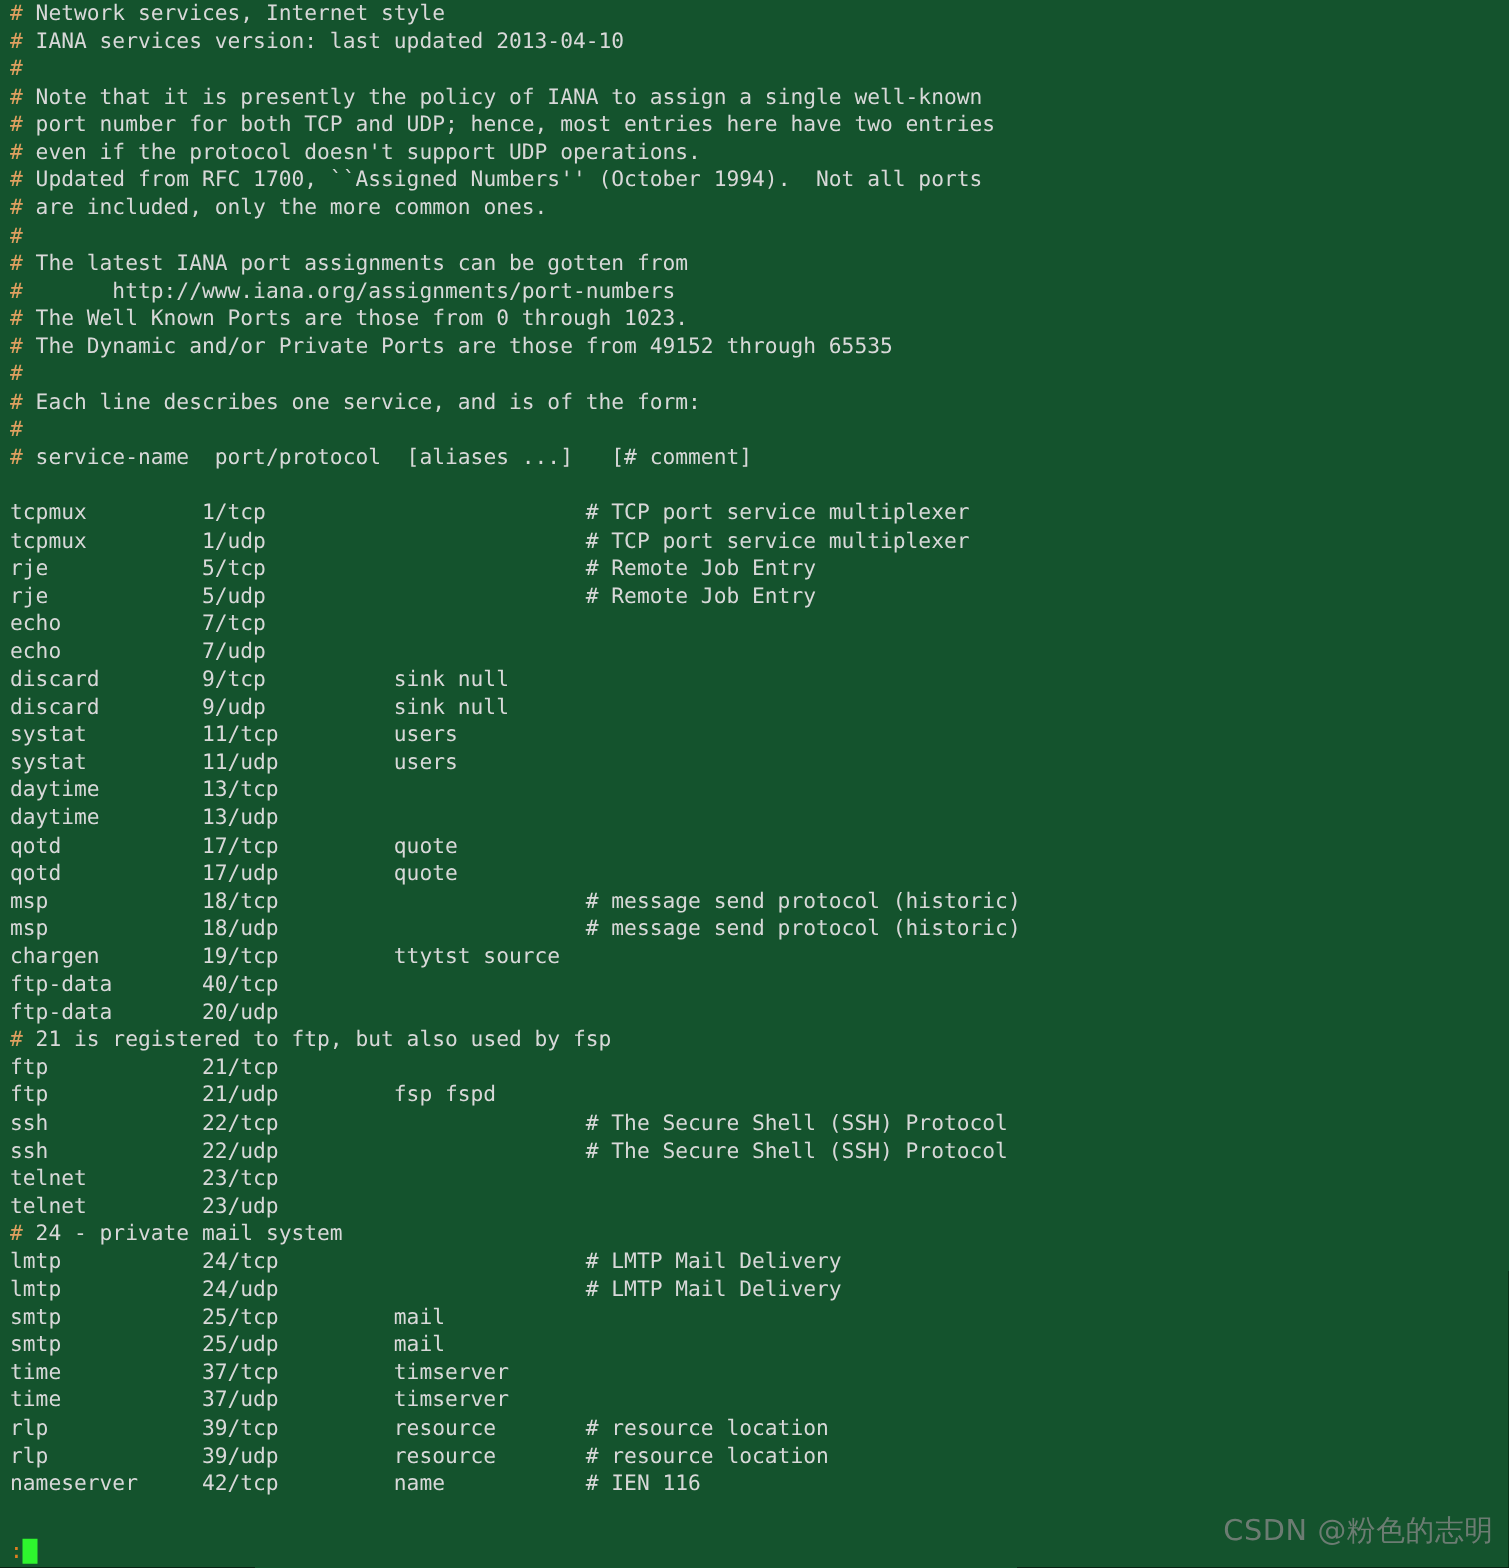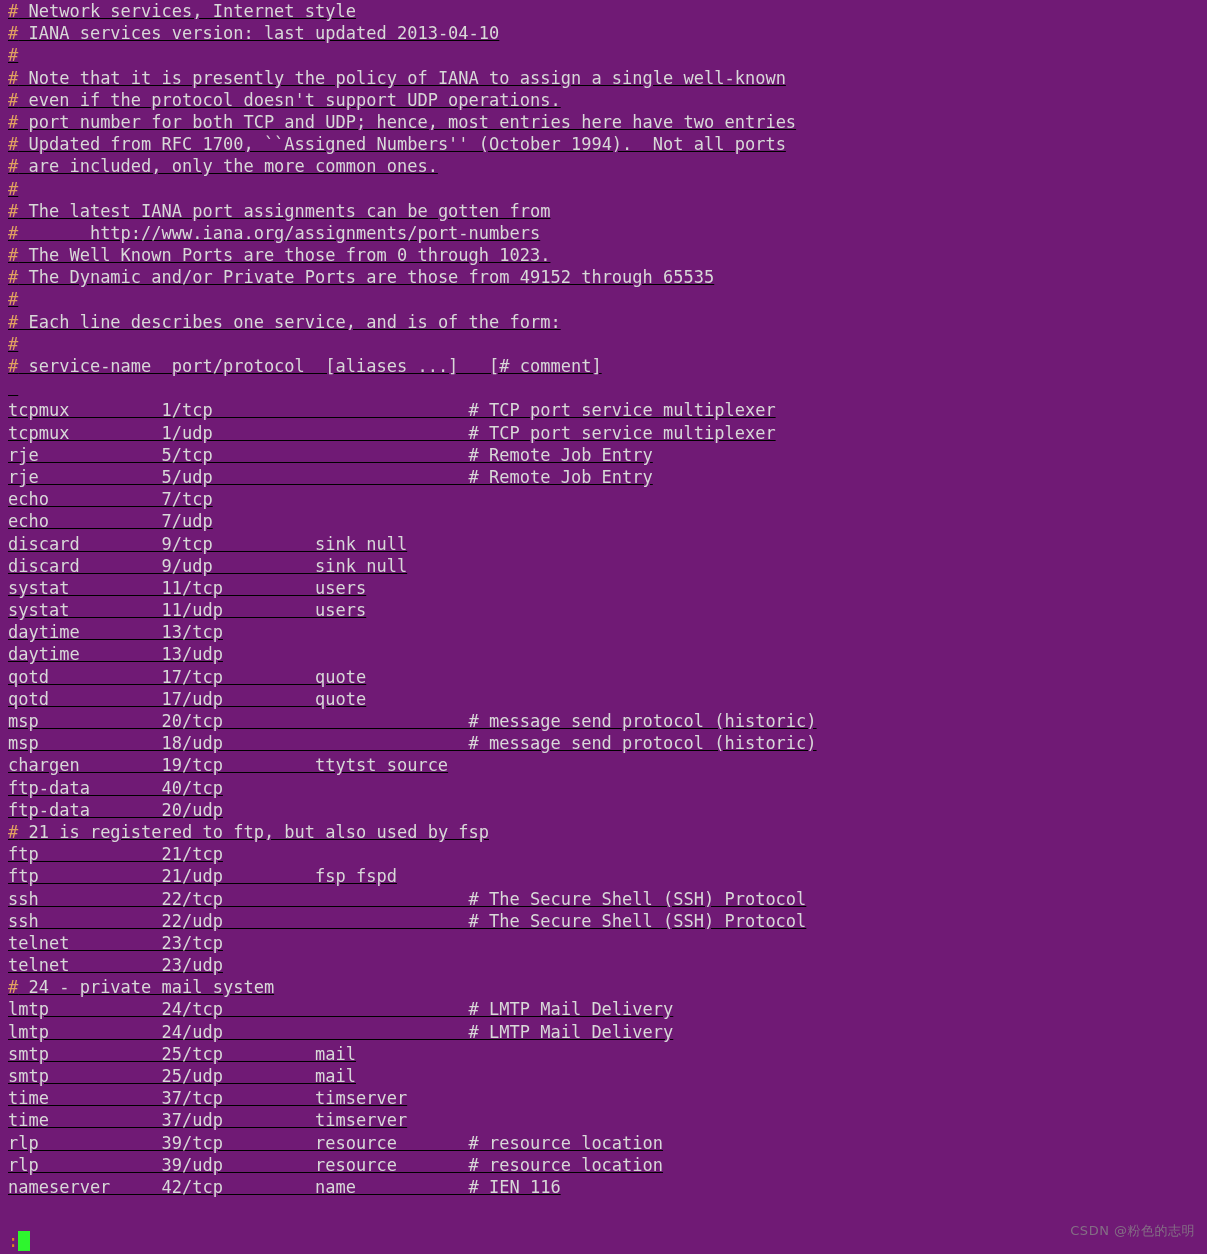"# Network services, Internet style" #terminal { background: #701a75 -> #14532d; text-decoration: underline -> none }
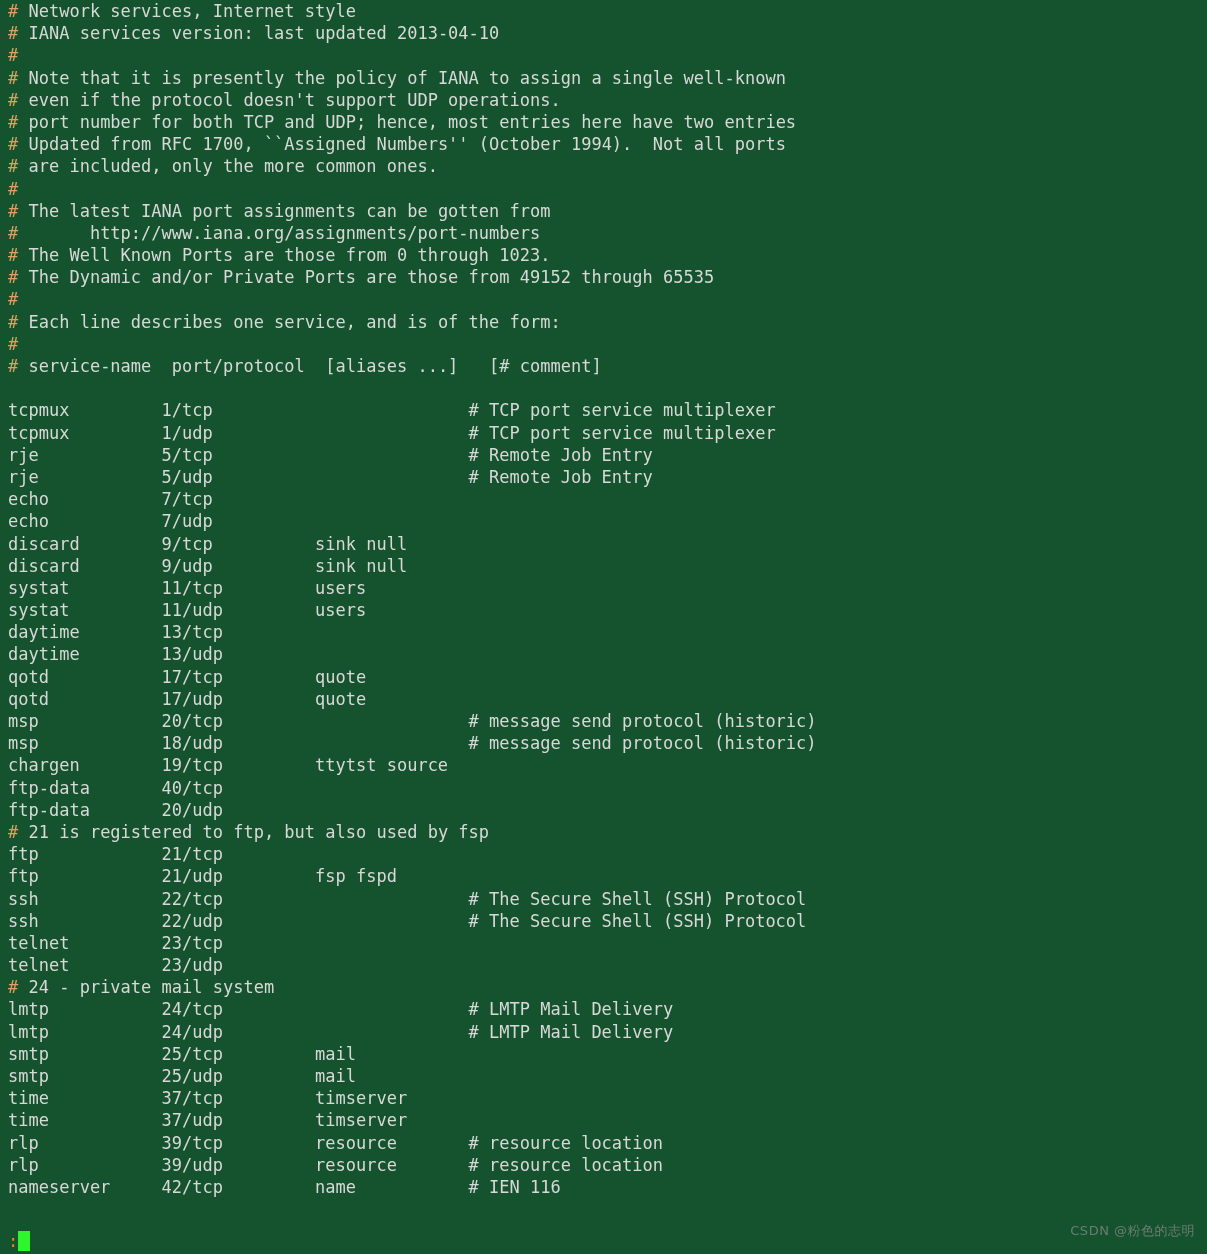"# even if the protocol" div.line { order: before "# port number for both" -> after "# port number for both" }
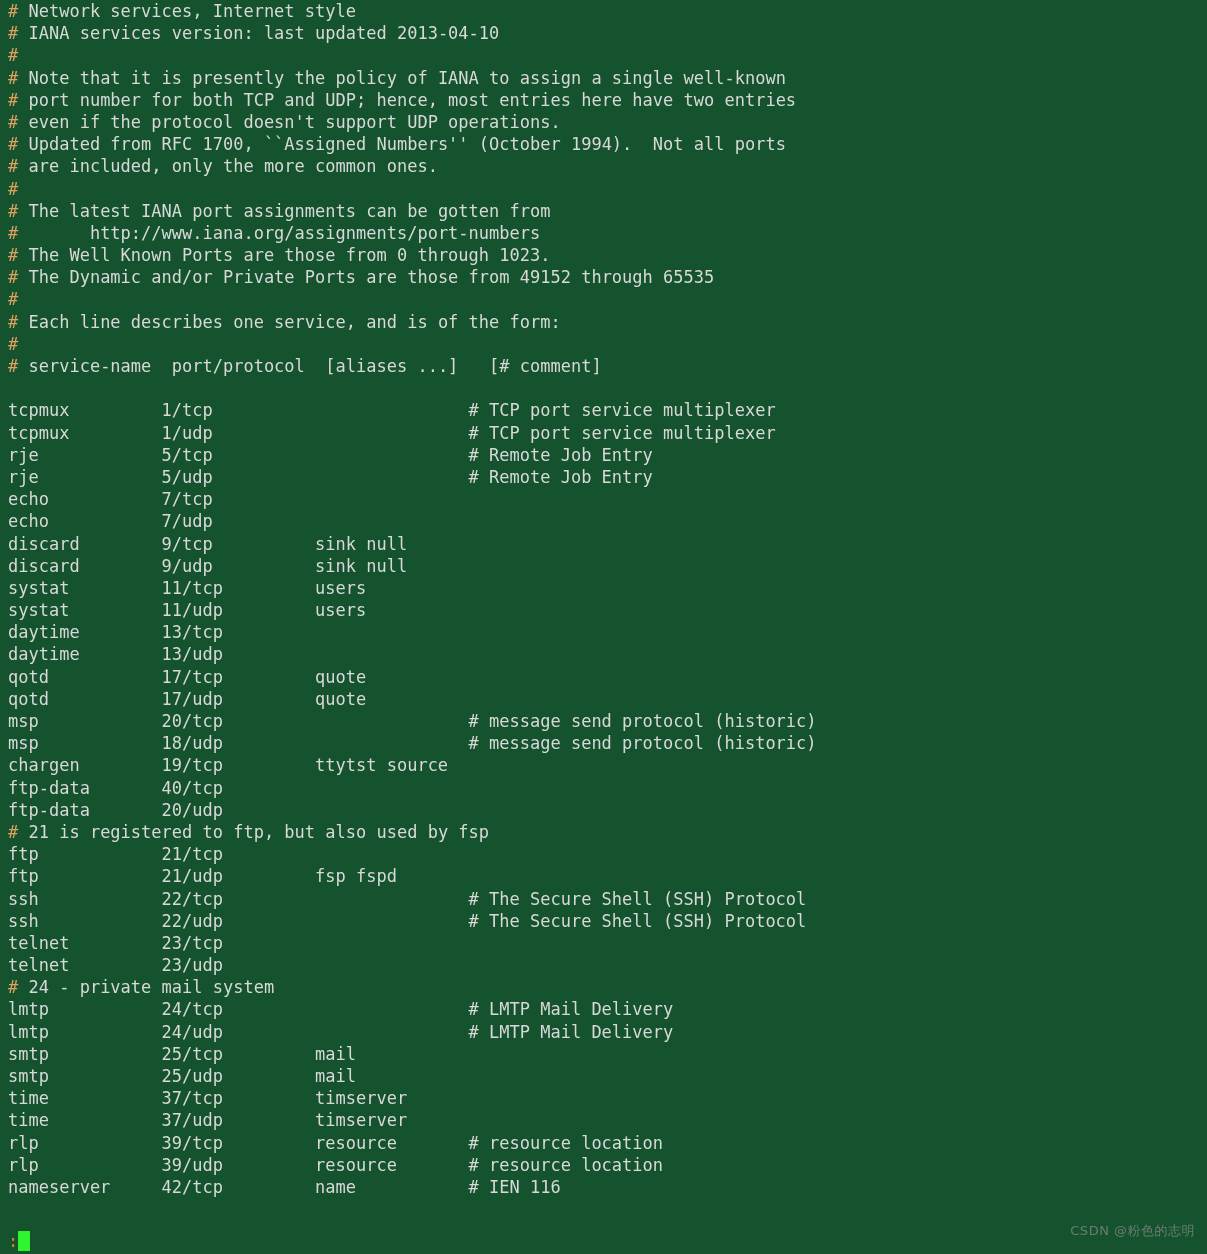"msp 20/tcp # message send" div.line { text: 20/tcp -> 18/tcp }
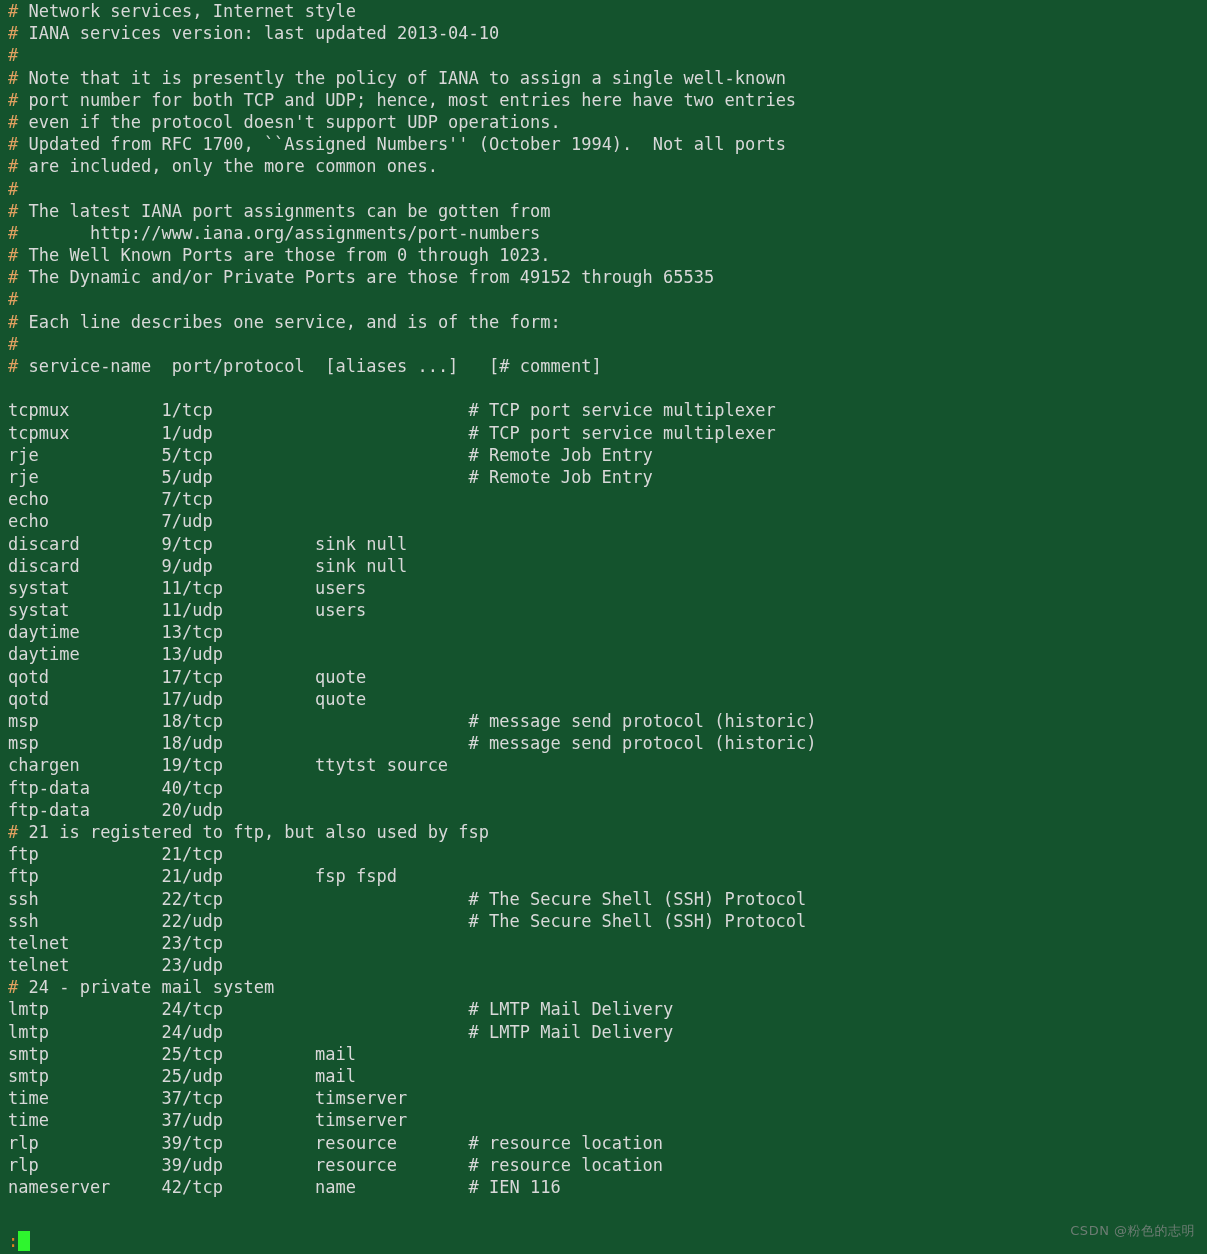"CSDN @粉色的志明" .watermark { font-size: 13px -> 23px }
